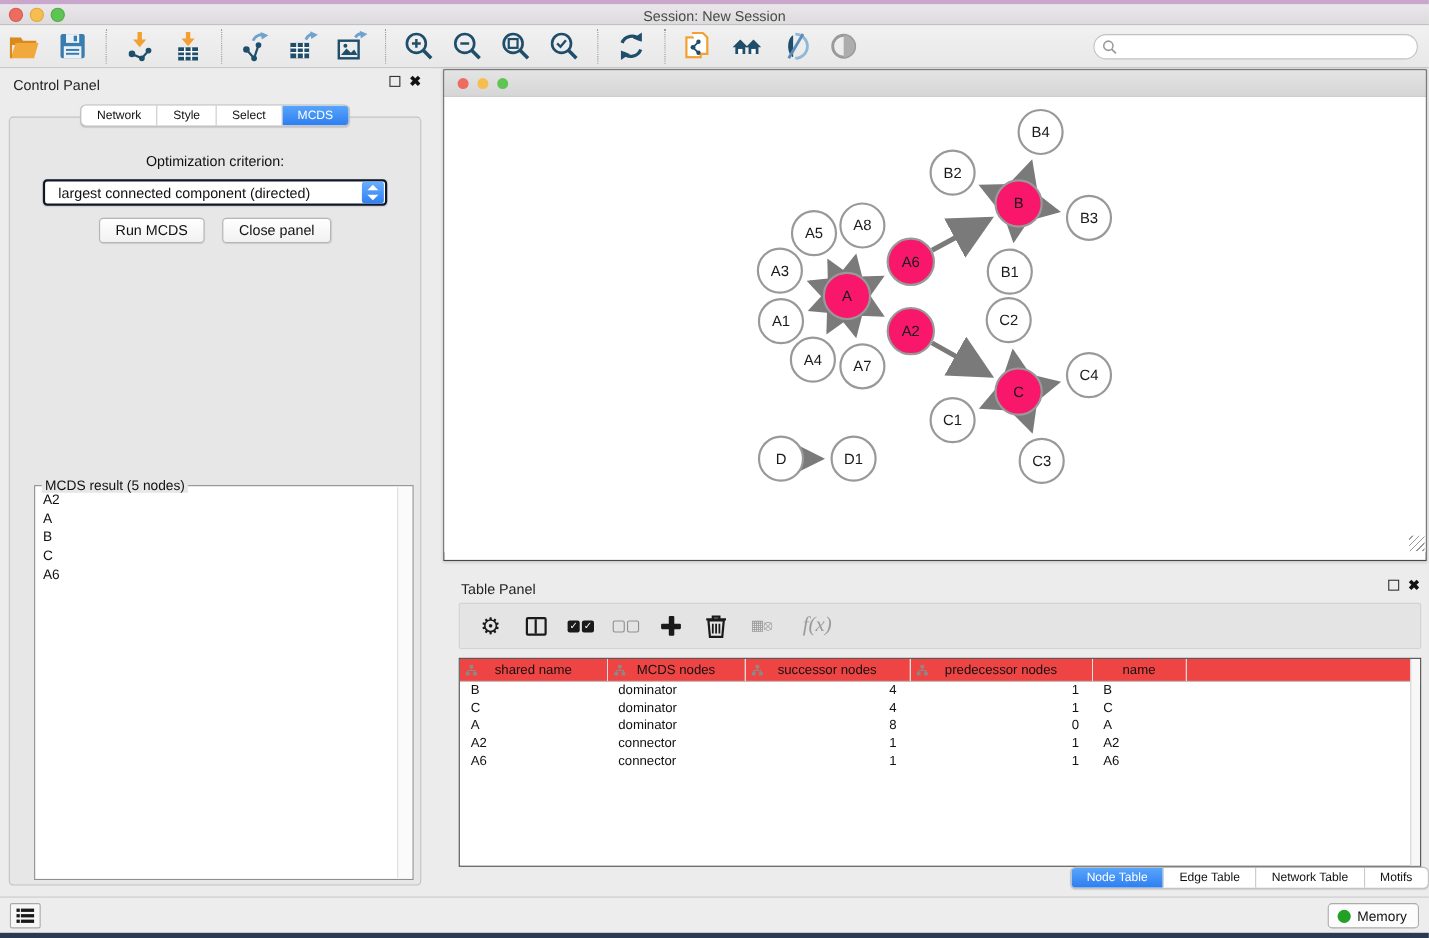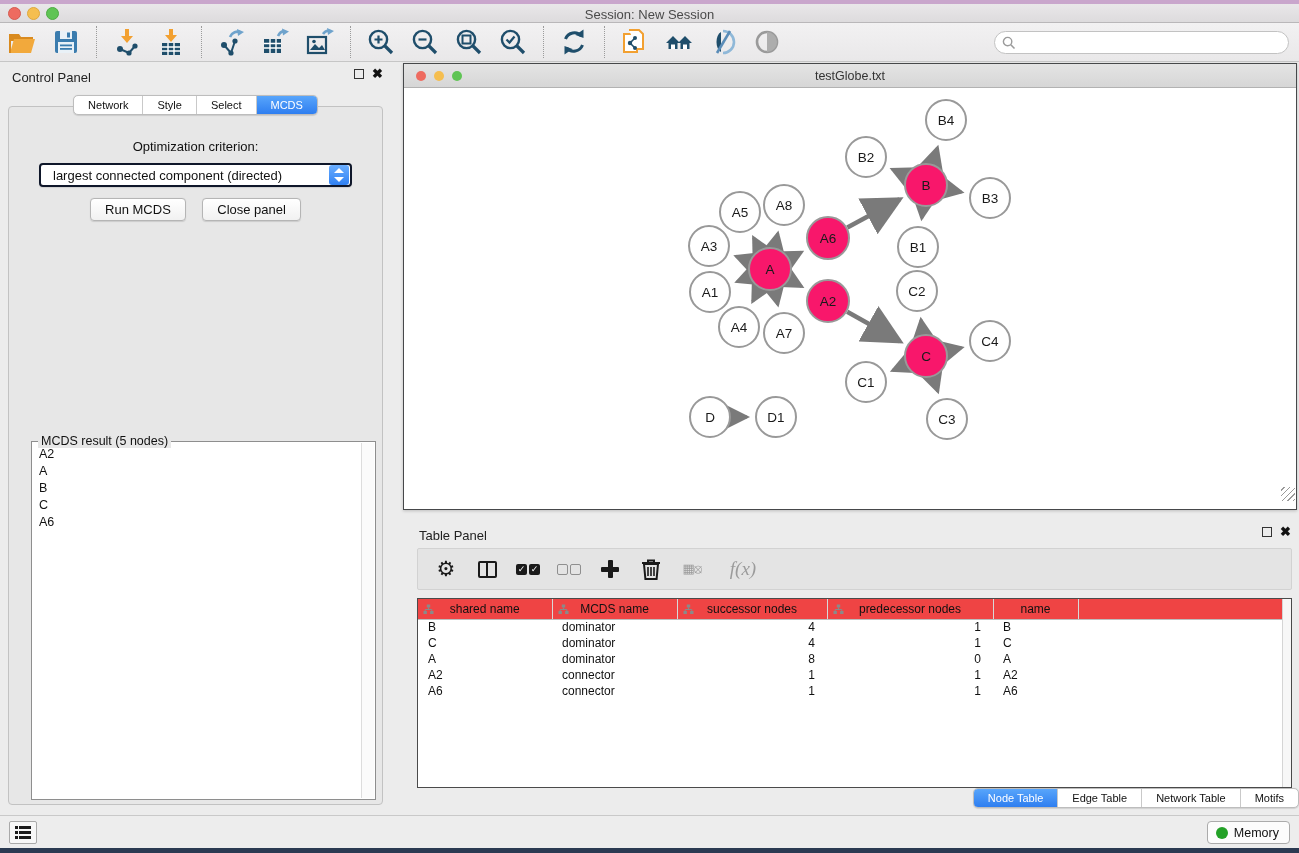"testGlobe.txt" div.nf-title { html: <div>testGlobe.txt</div> -> none }
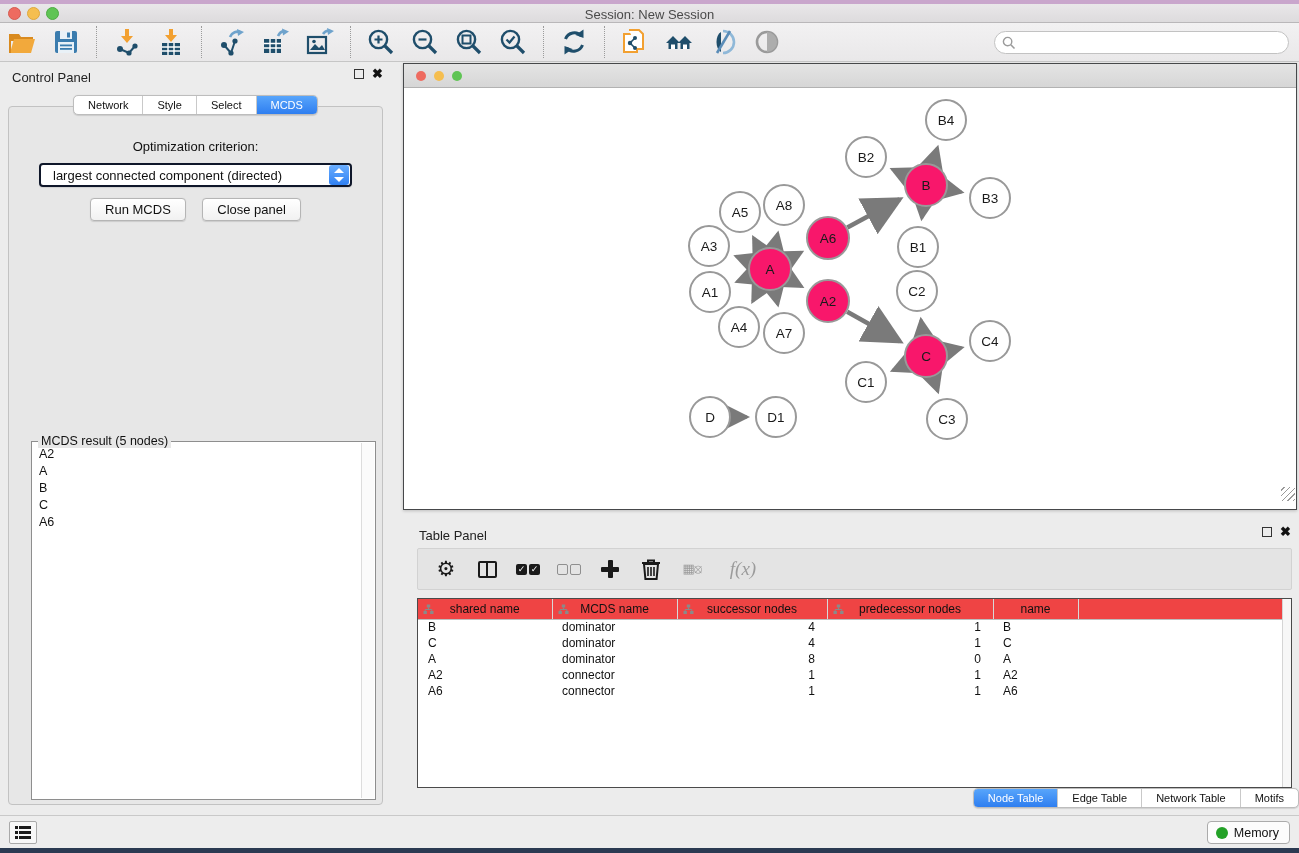"MCDS name" span { text: name -> nodes }
